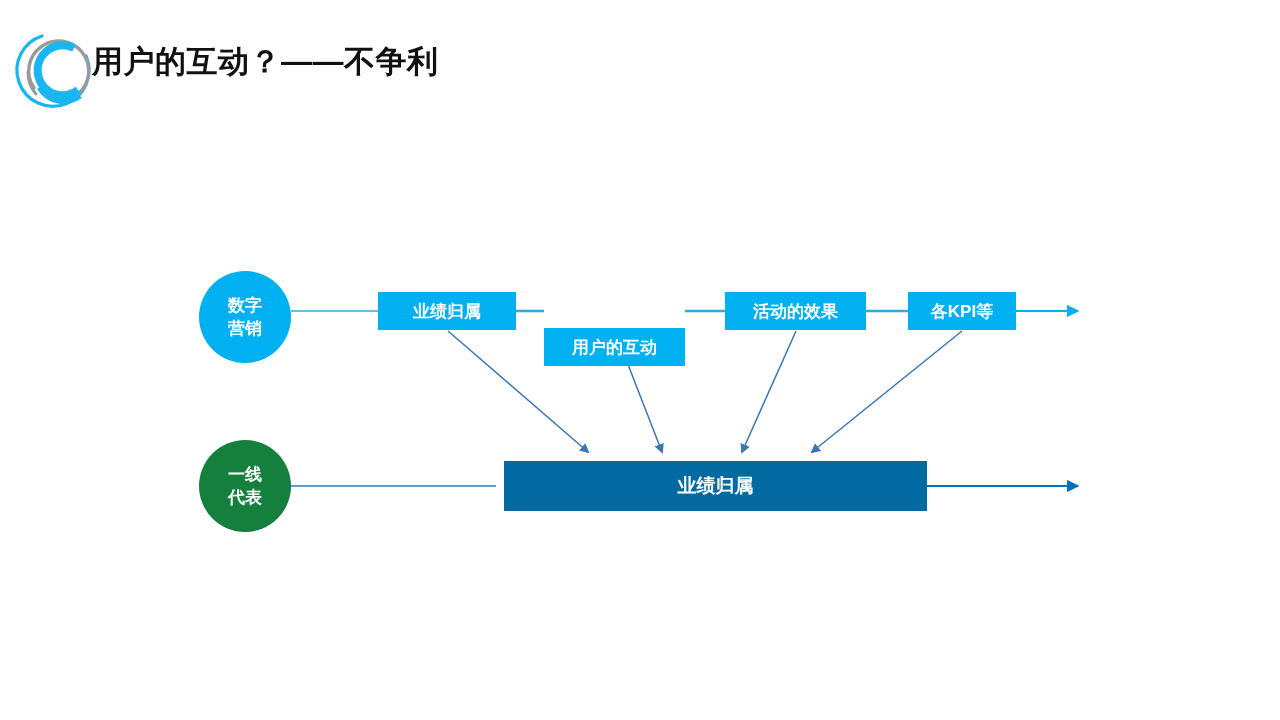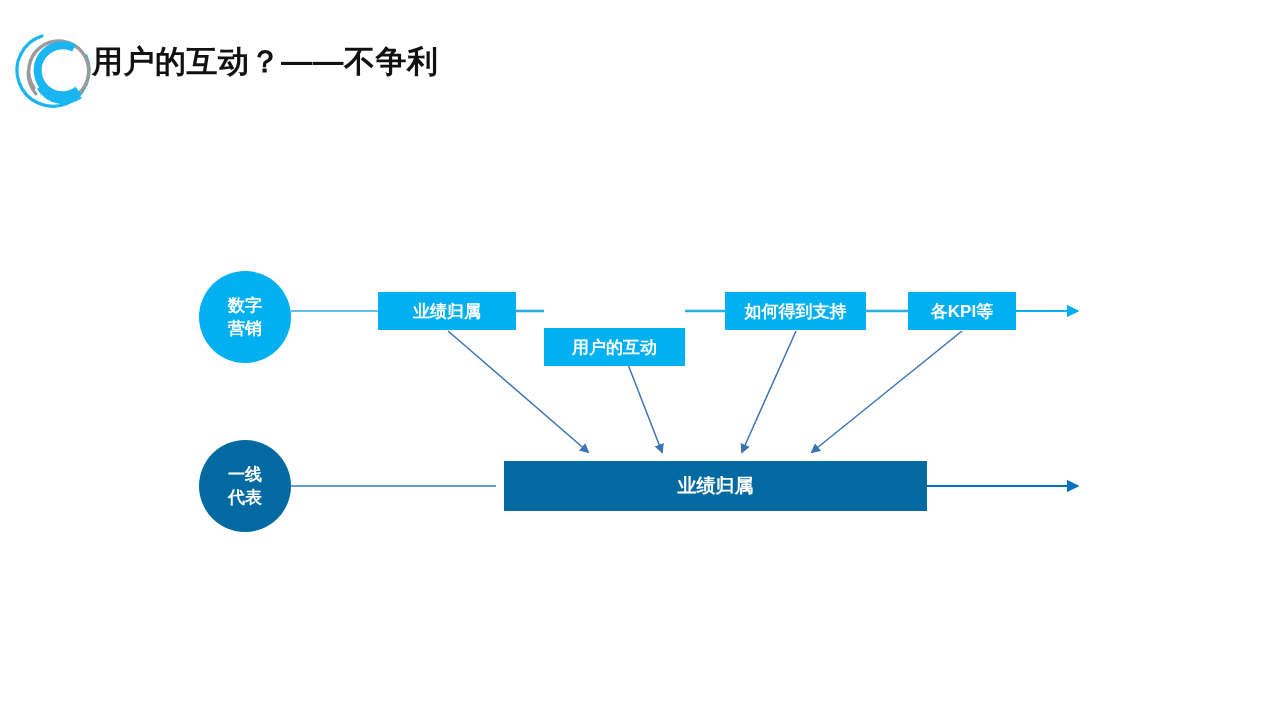"如何得到支持" span { text: 如何得到支持 -> 活动的效果 }
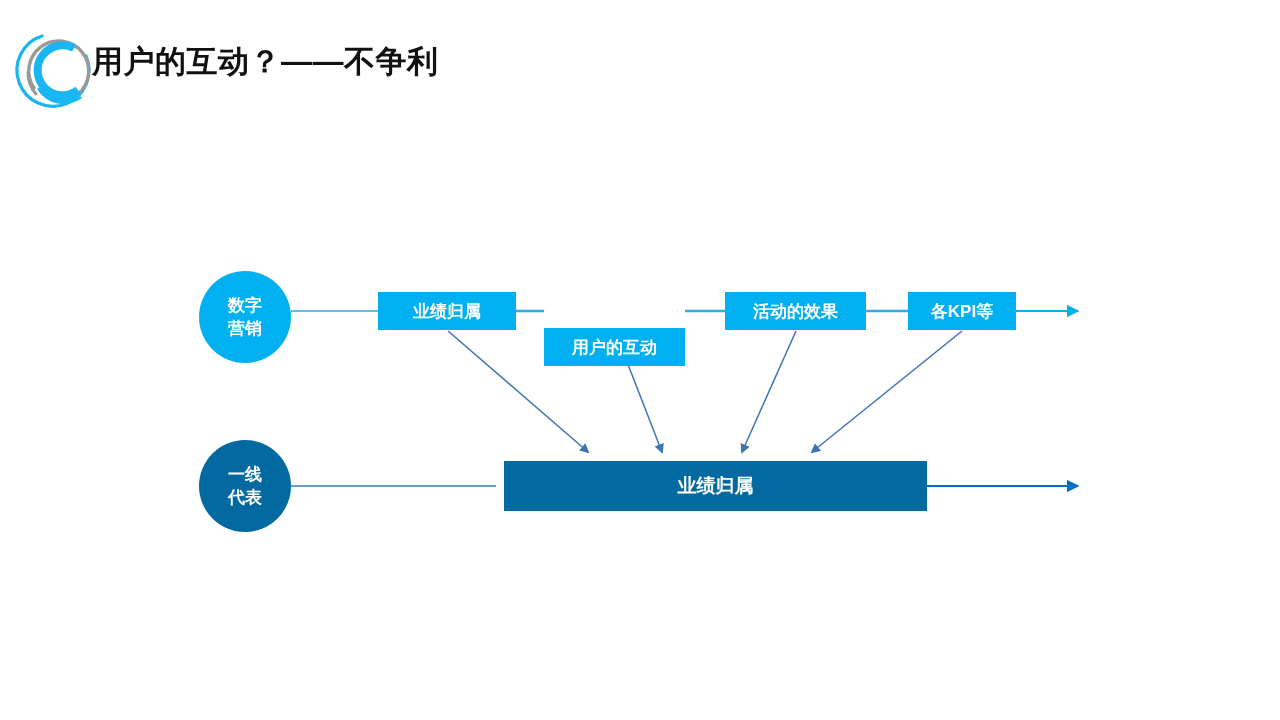"一线" #node-frontline-rep { background: #0369a1 -> #15803d }
